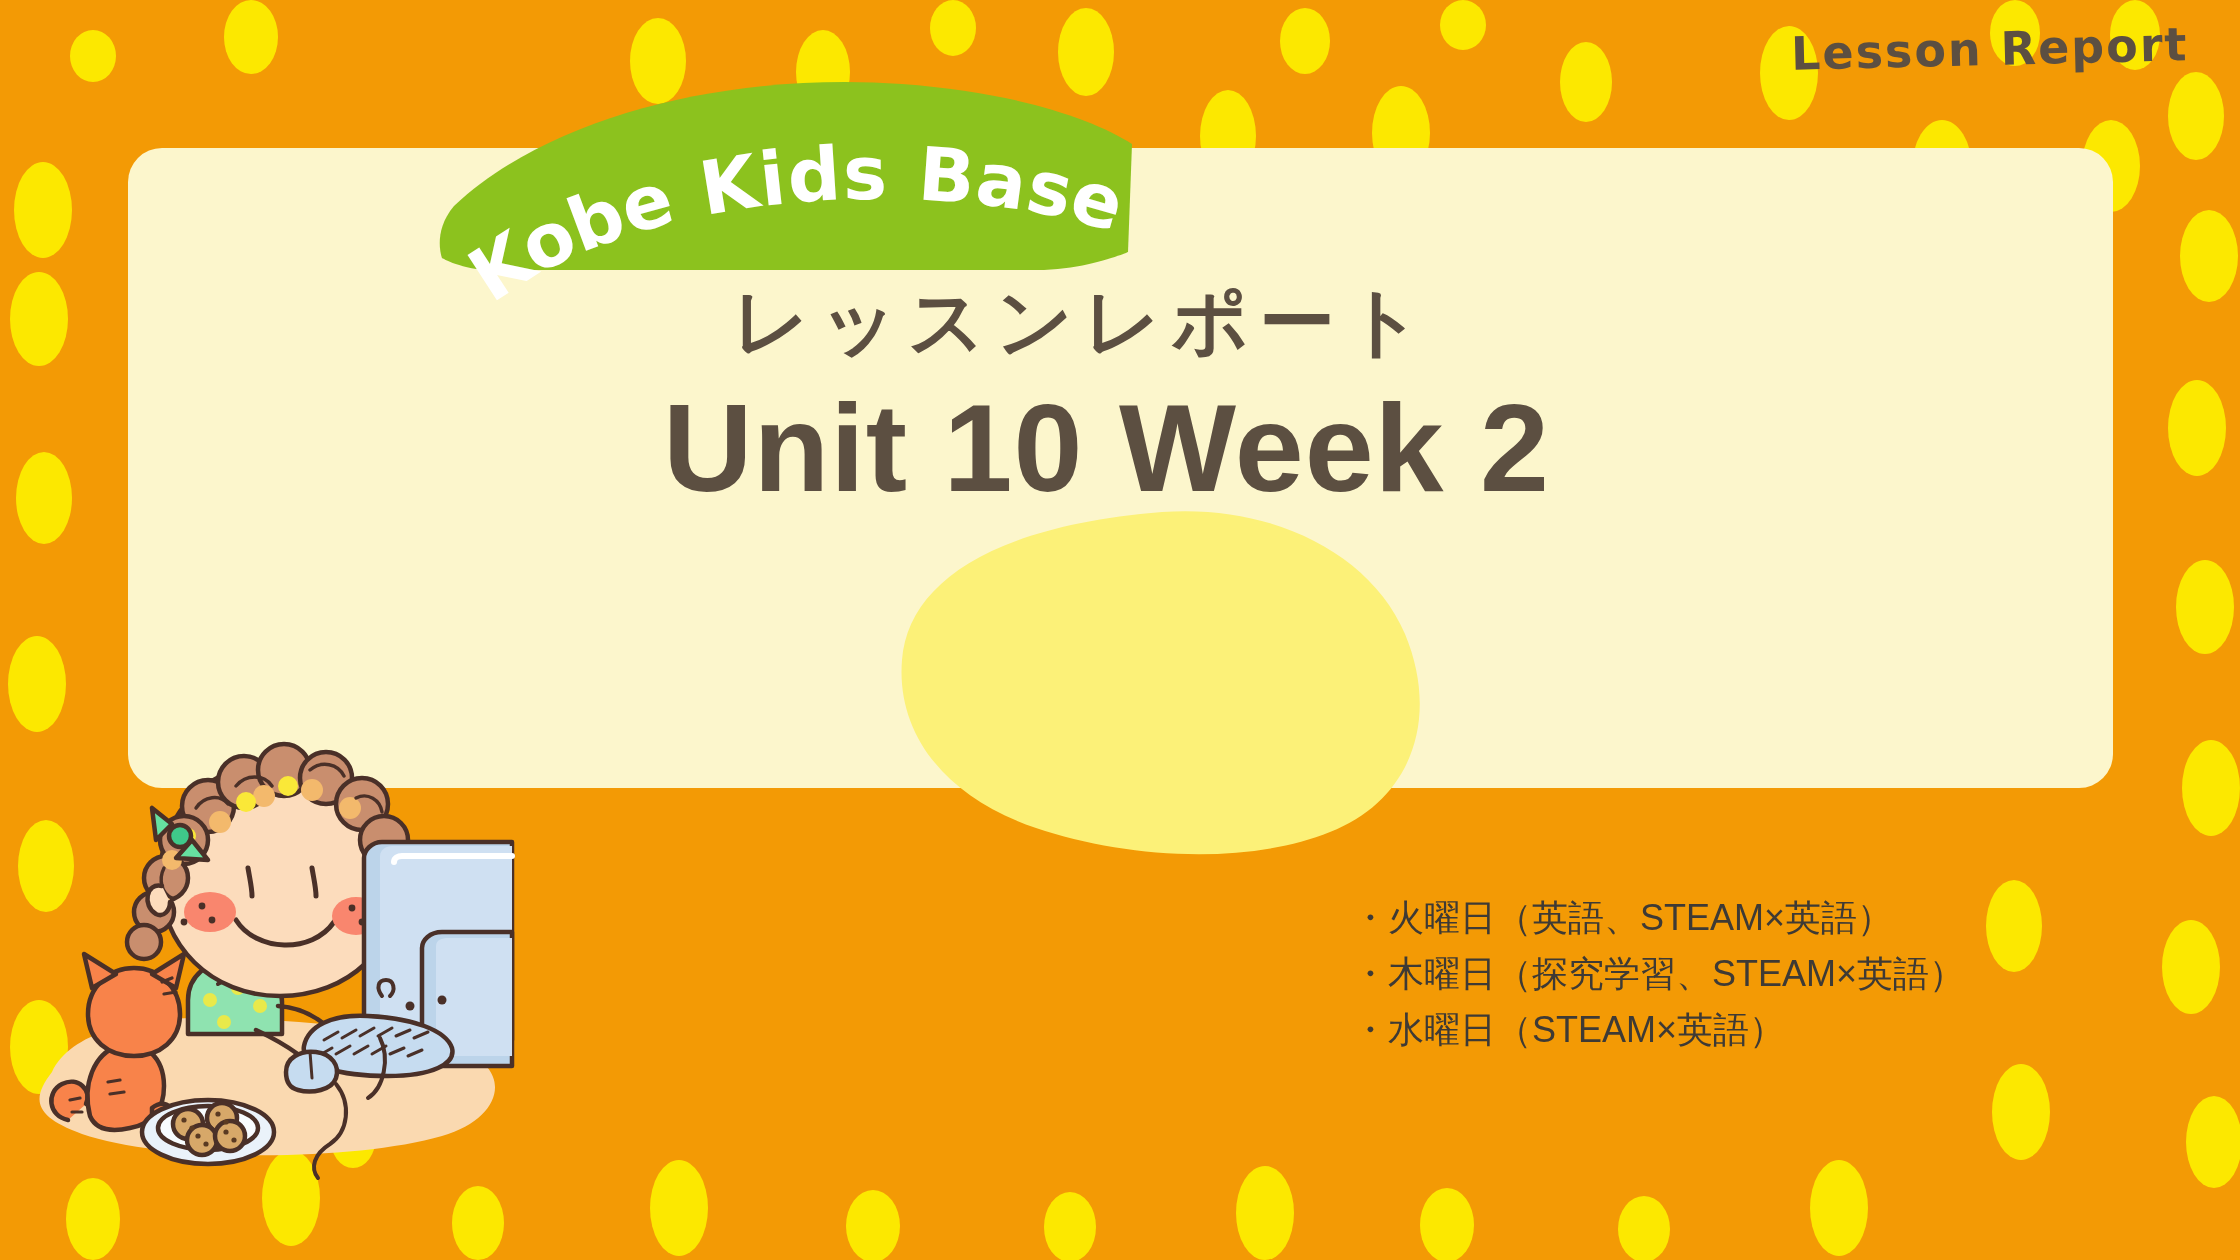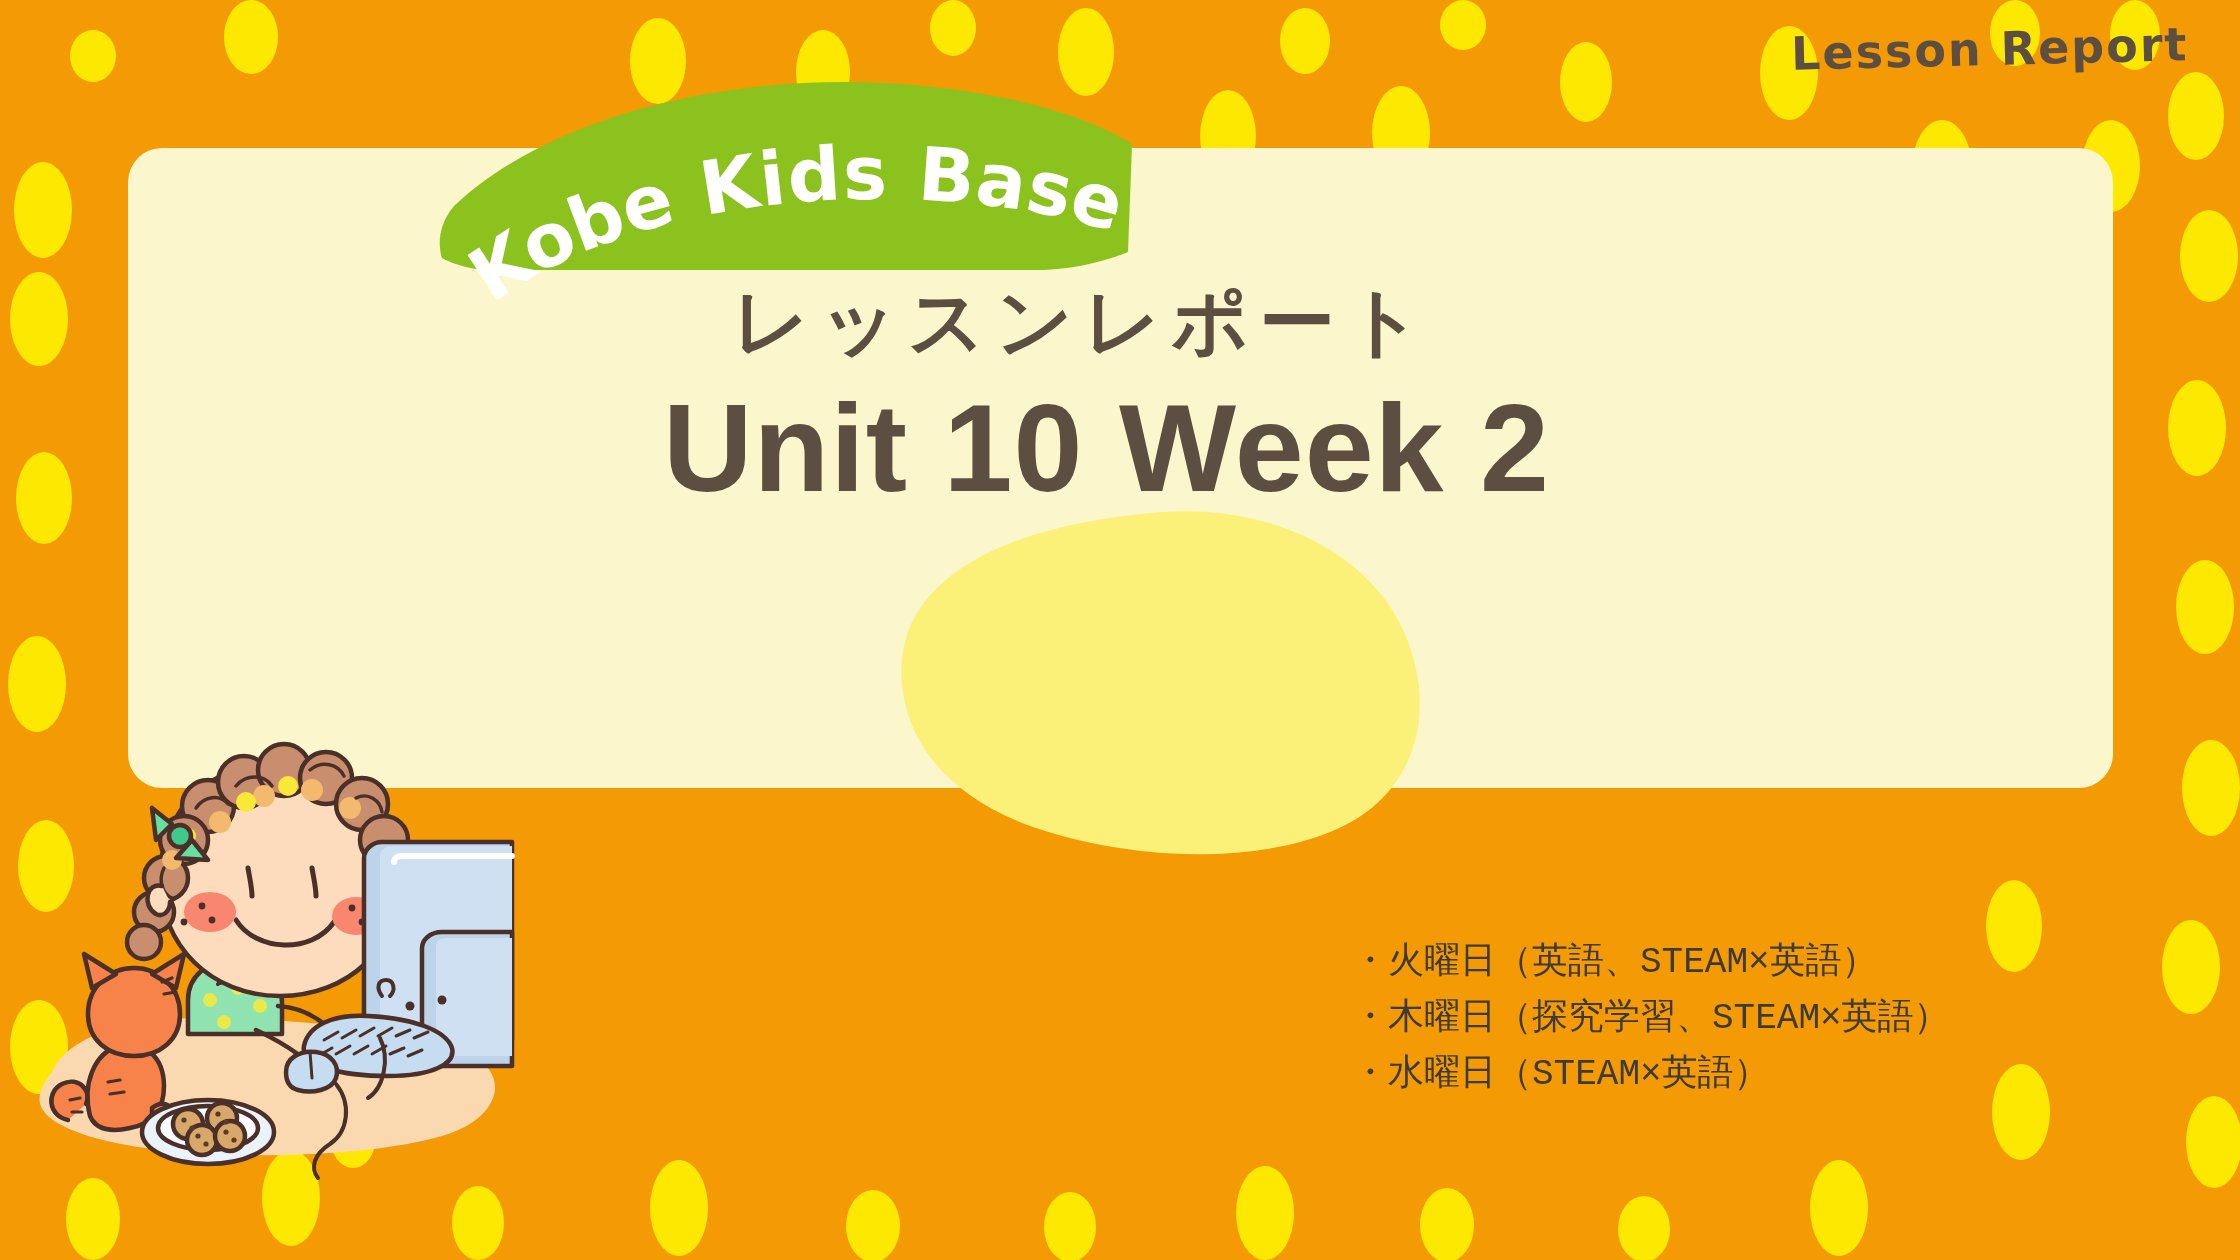"・火曜日（英語、STEAM×英語）" #schedule { font-family: Liberation Mono, monospace -> Liberation Sans, sans-serif; margin-top: 45px -> none }
